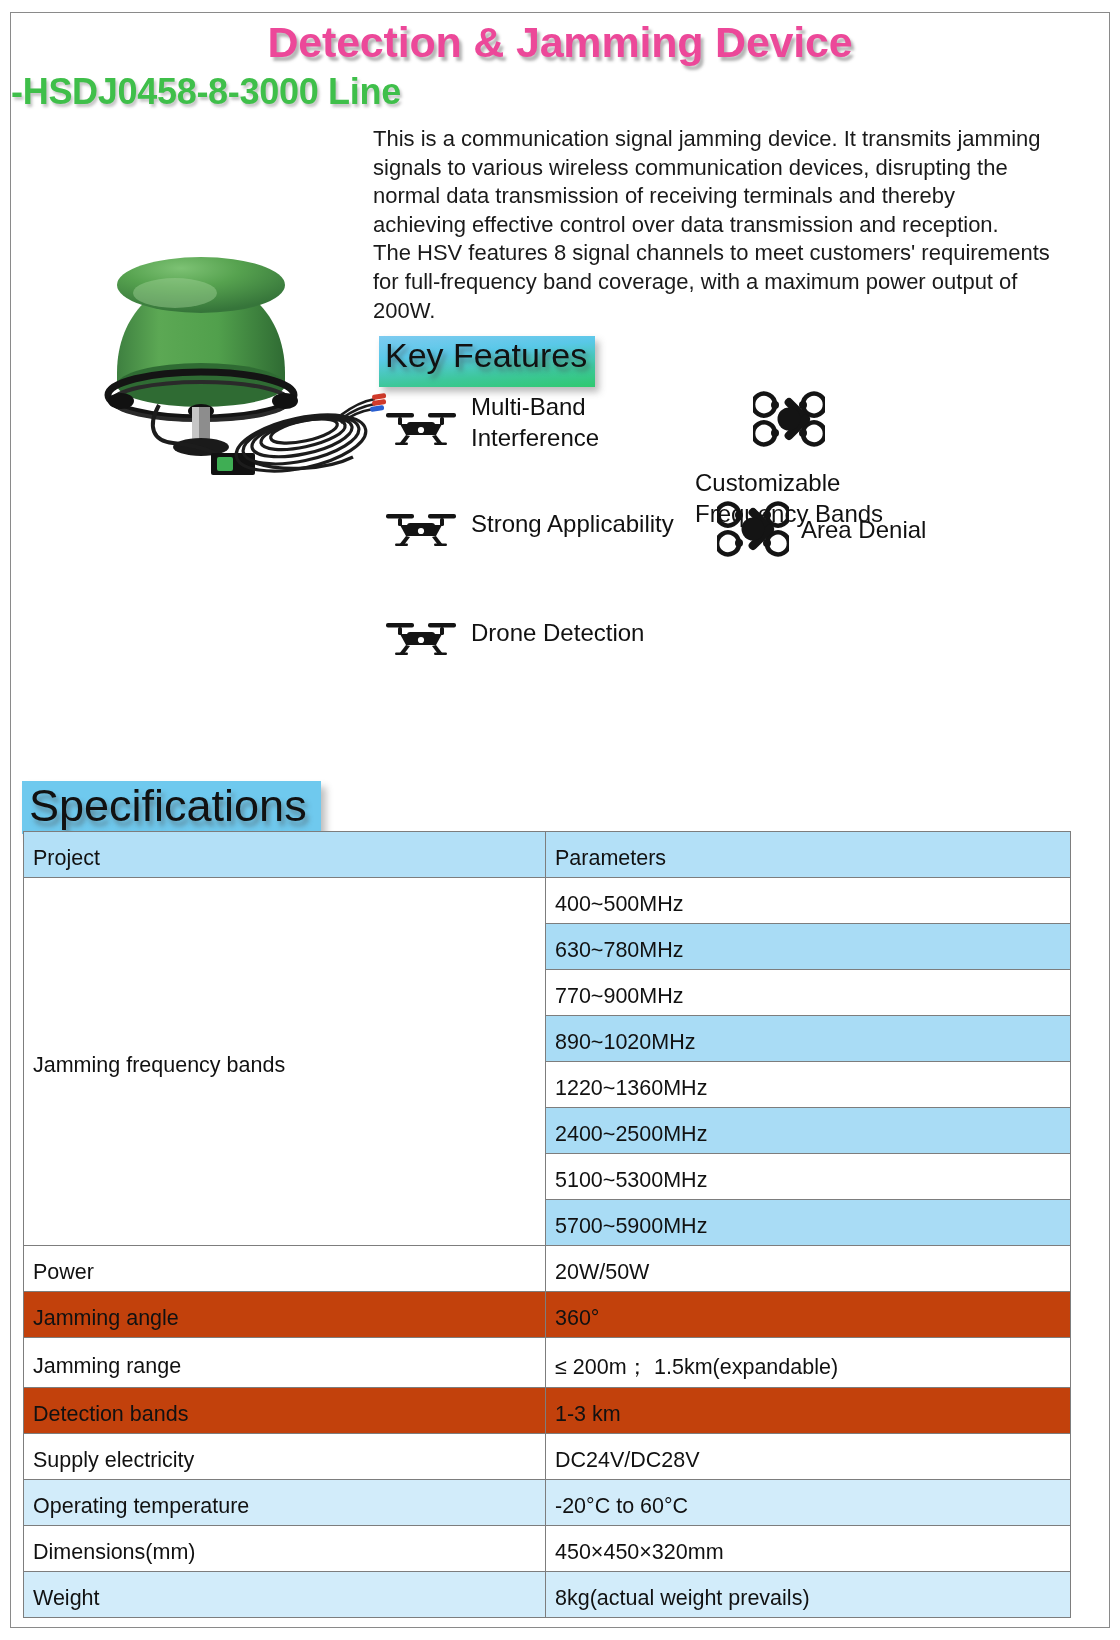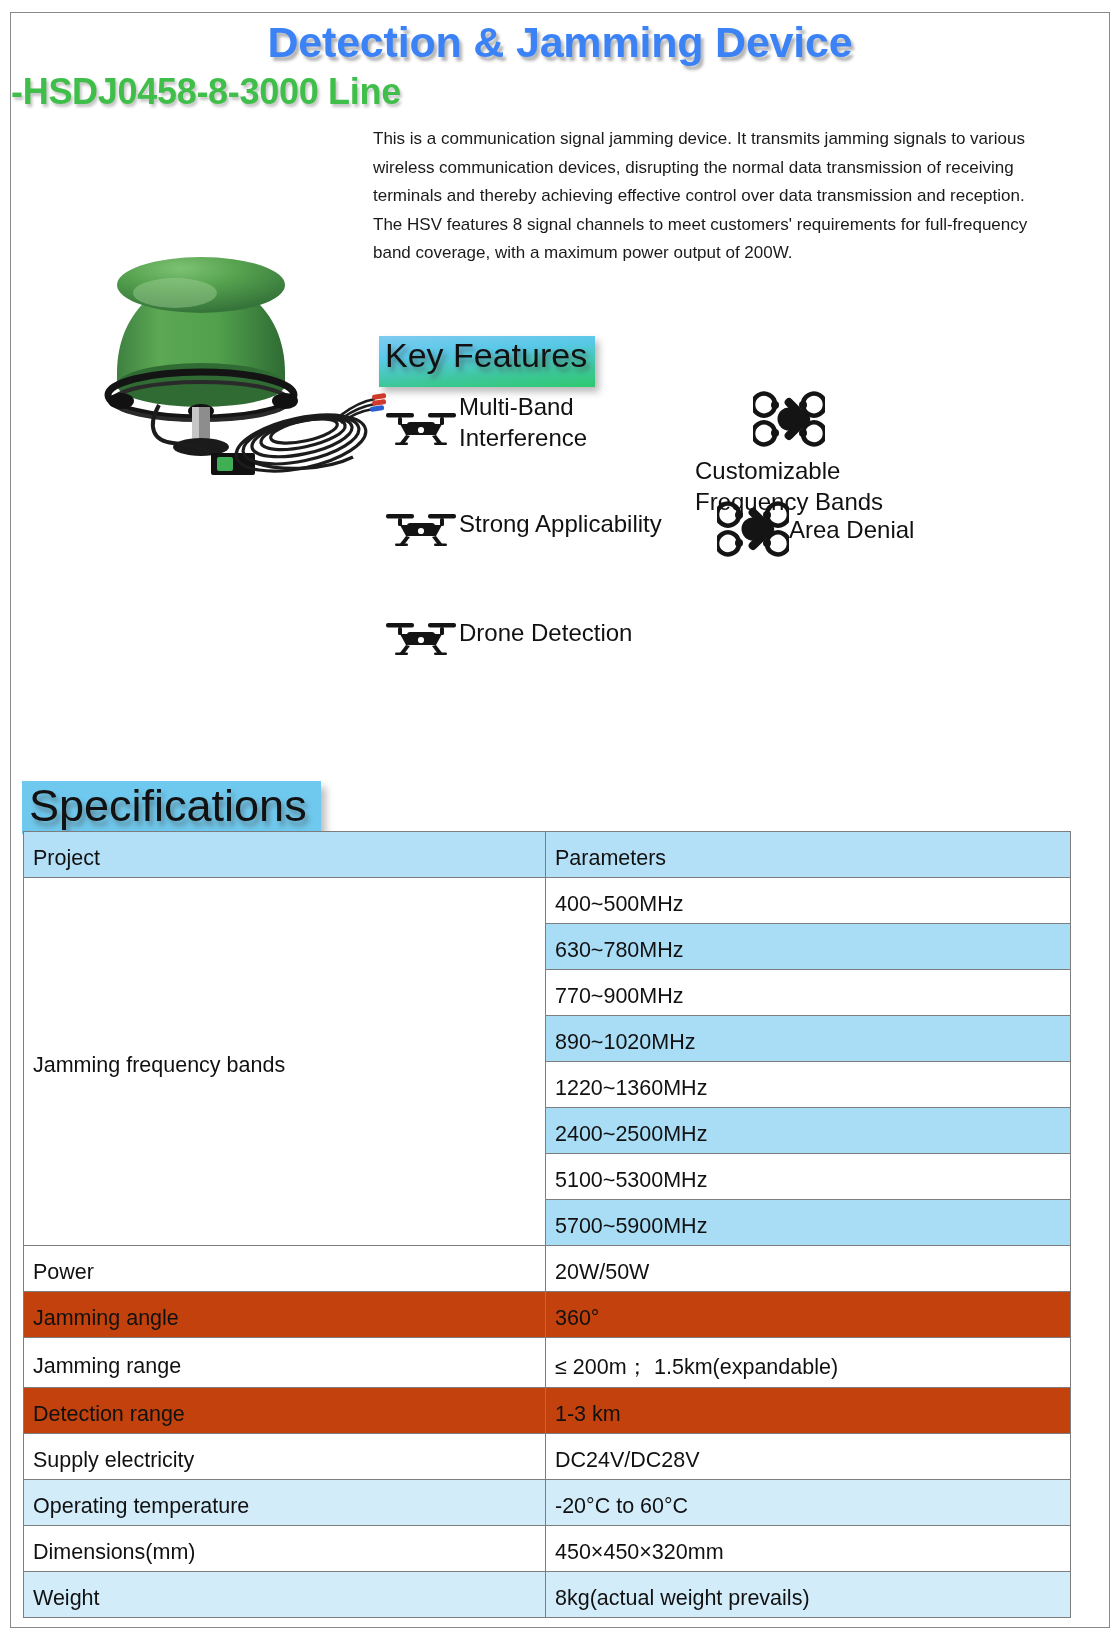"Detection & Jamming Device" #main-title { color: #3b82f6 -> #ec4899 }
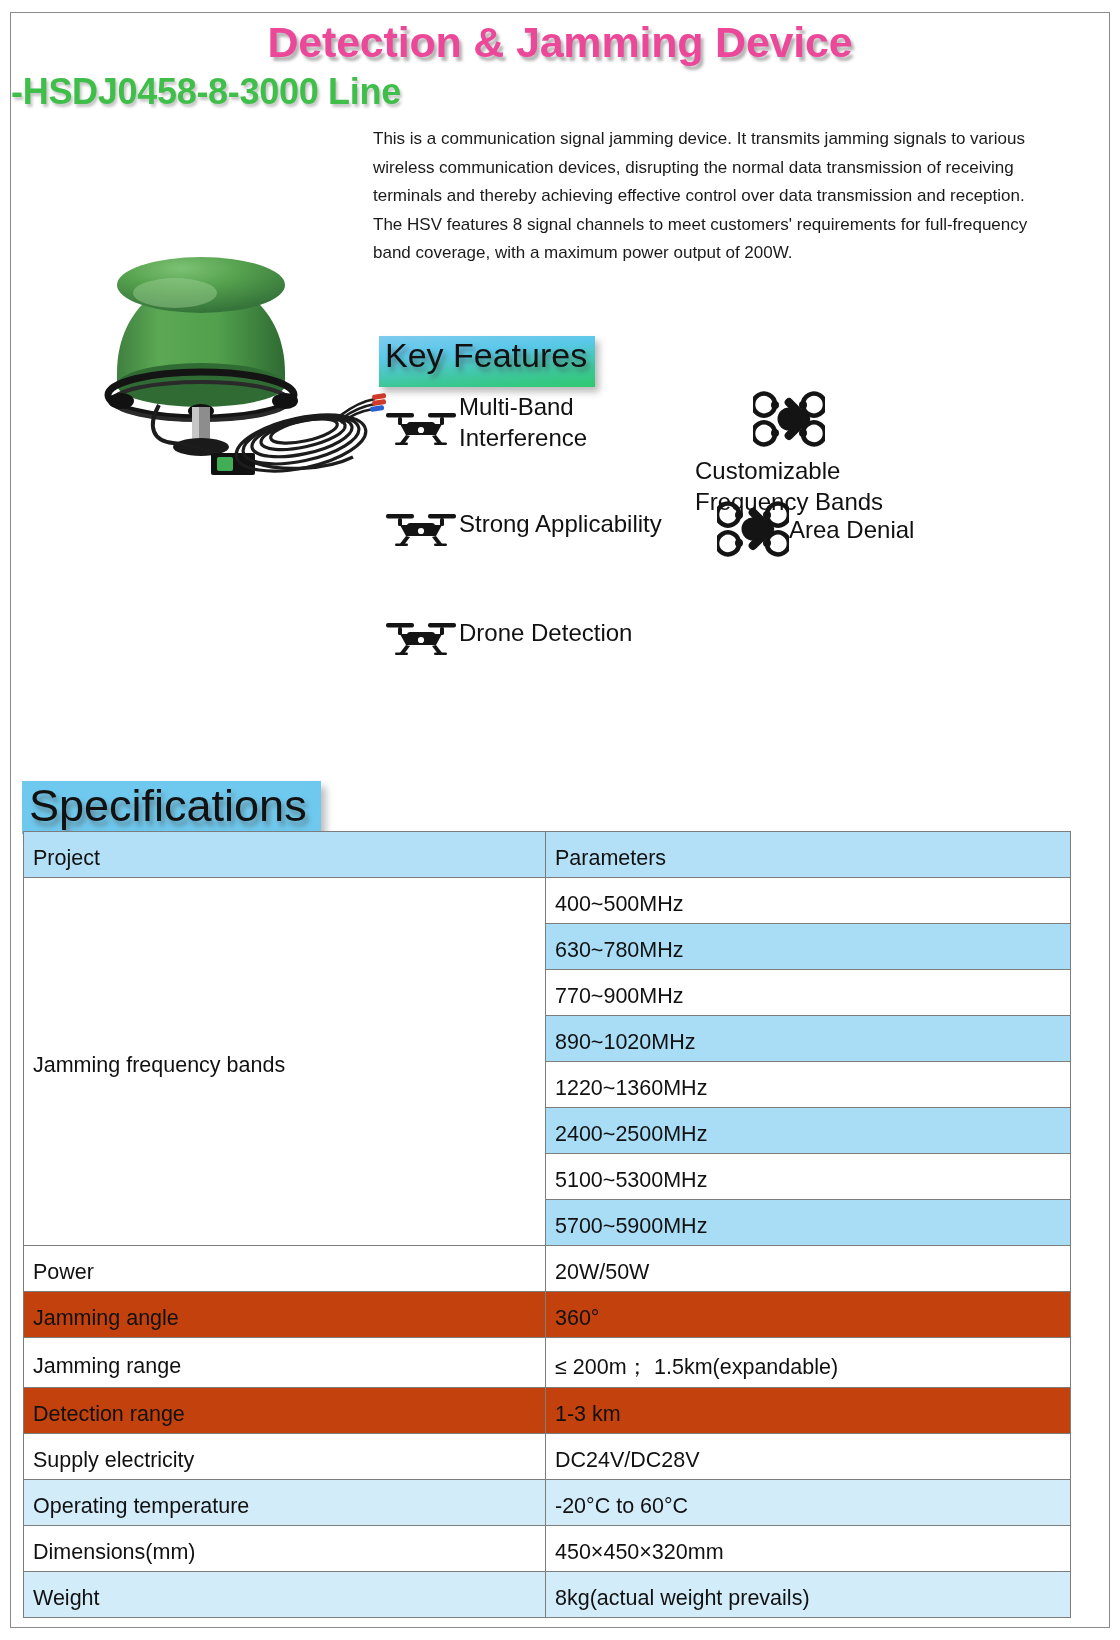"This is a communication signal" #description { font-size: 17px -> 22px }
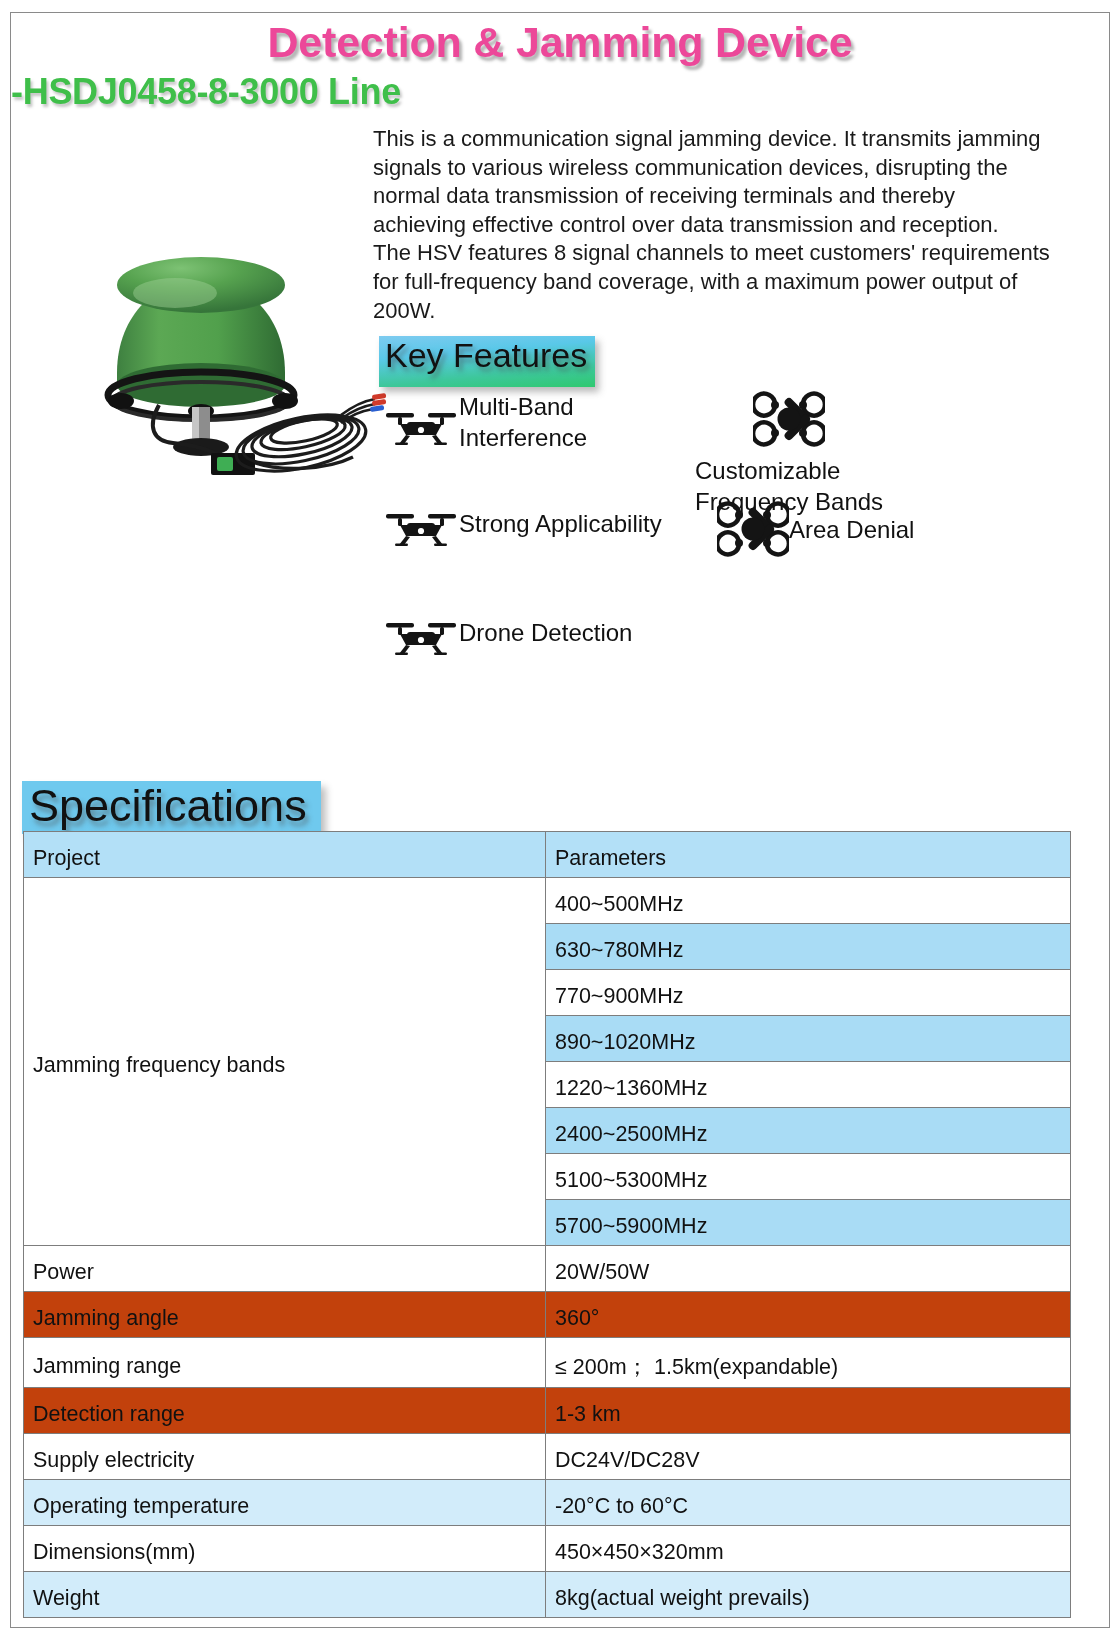"Multi-Band" .feature { gap: 0 -> 12px }
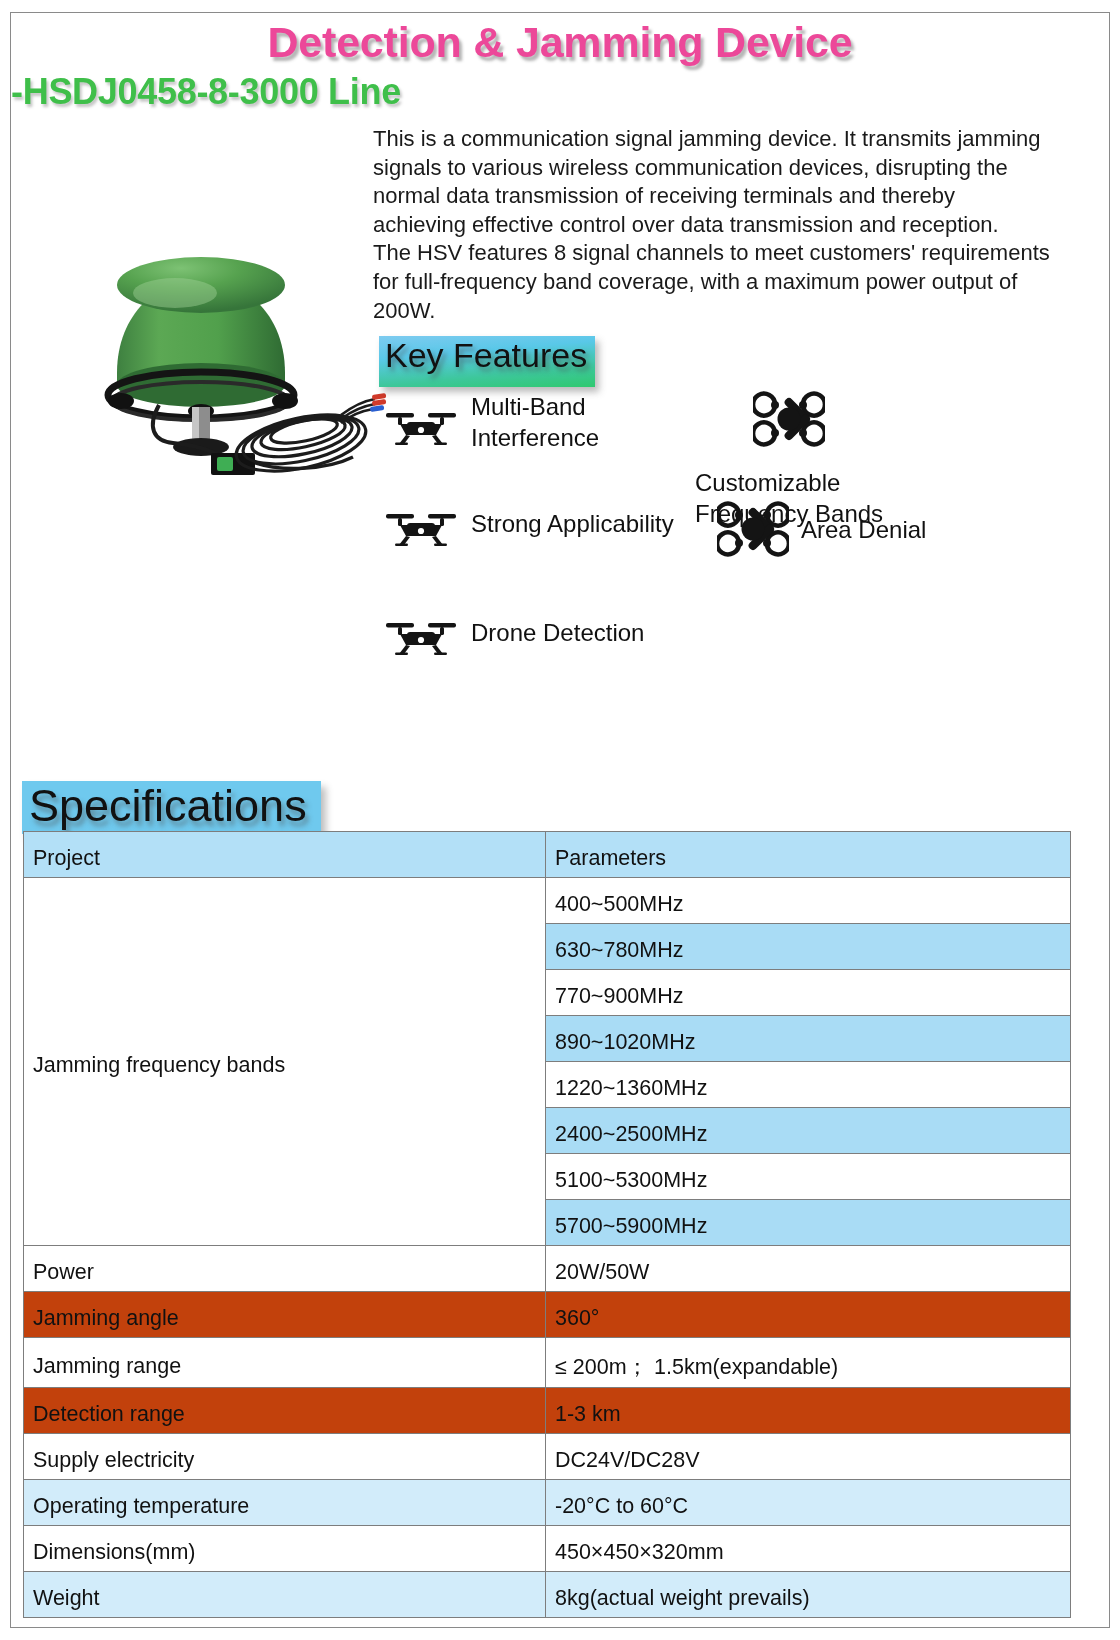"Detection range" td { text: range -> bands }
